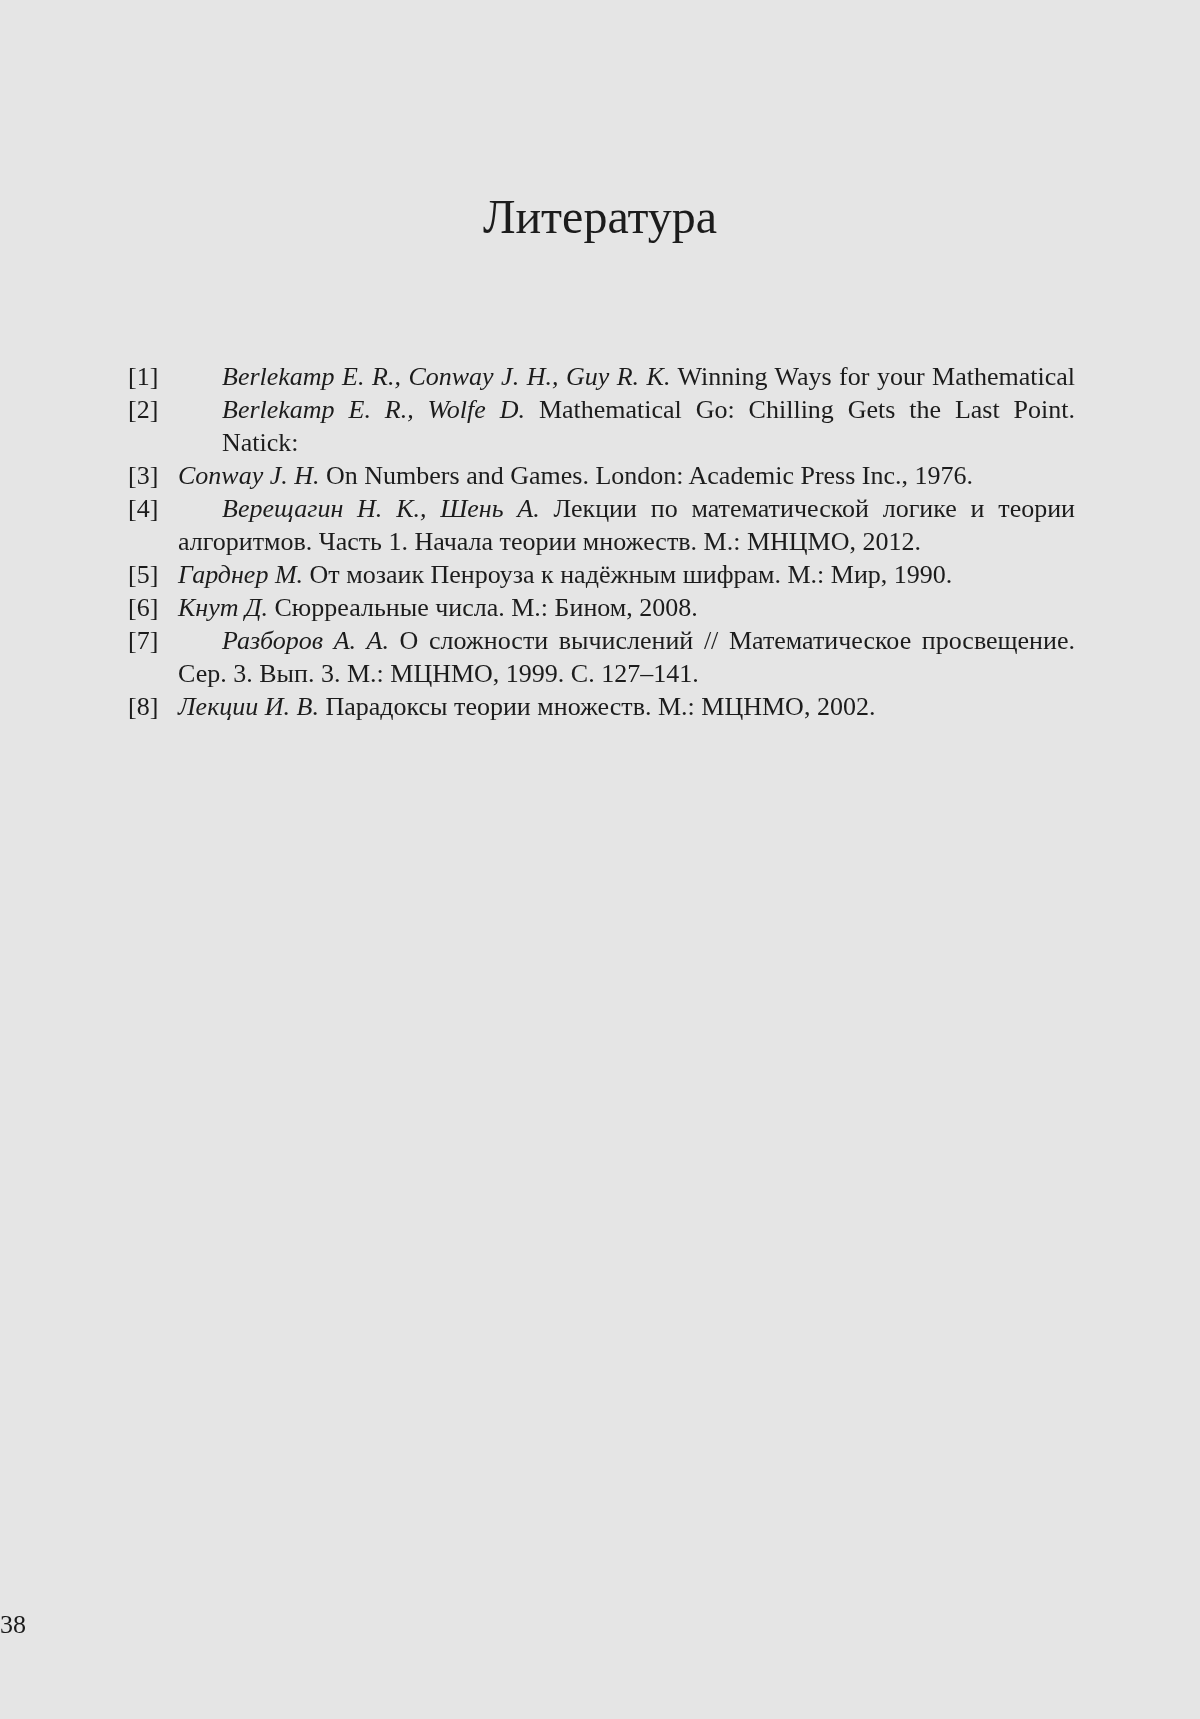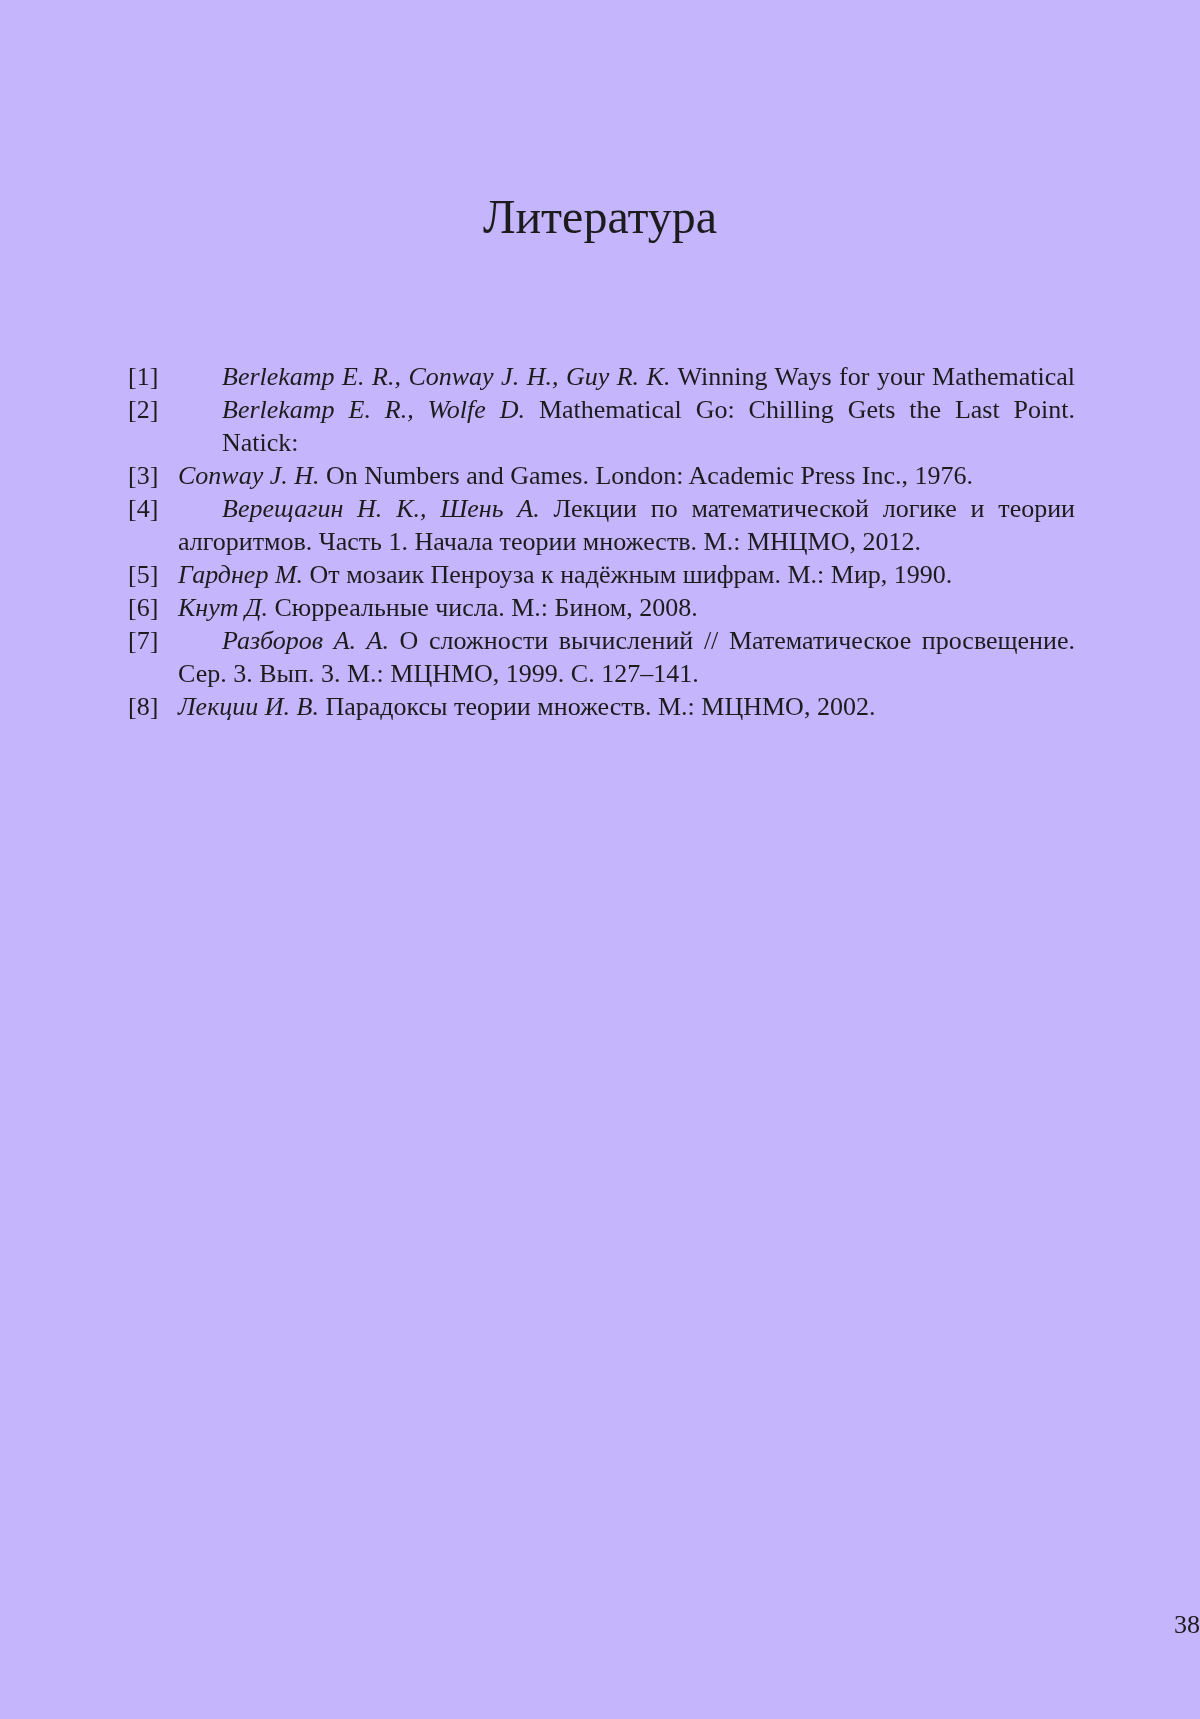"Литература" .page { background: #c4b5fd -> #e5e5e5 }
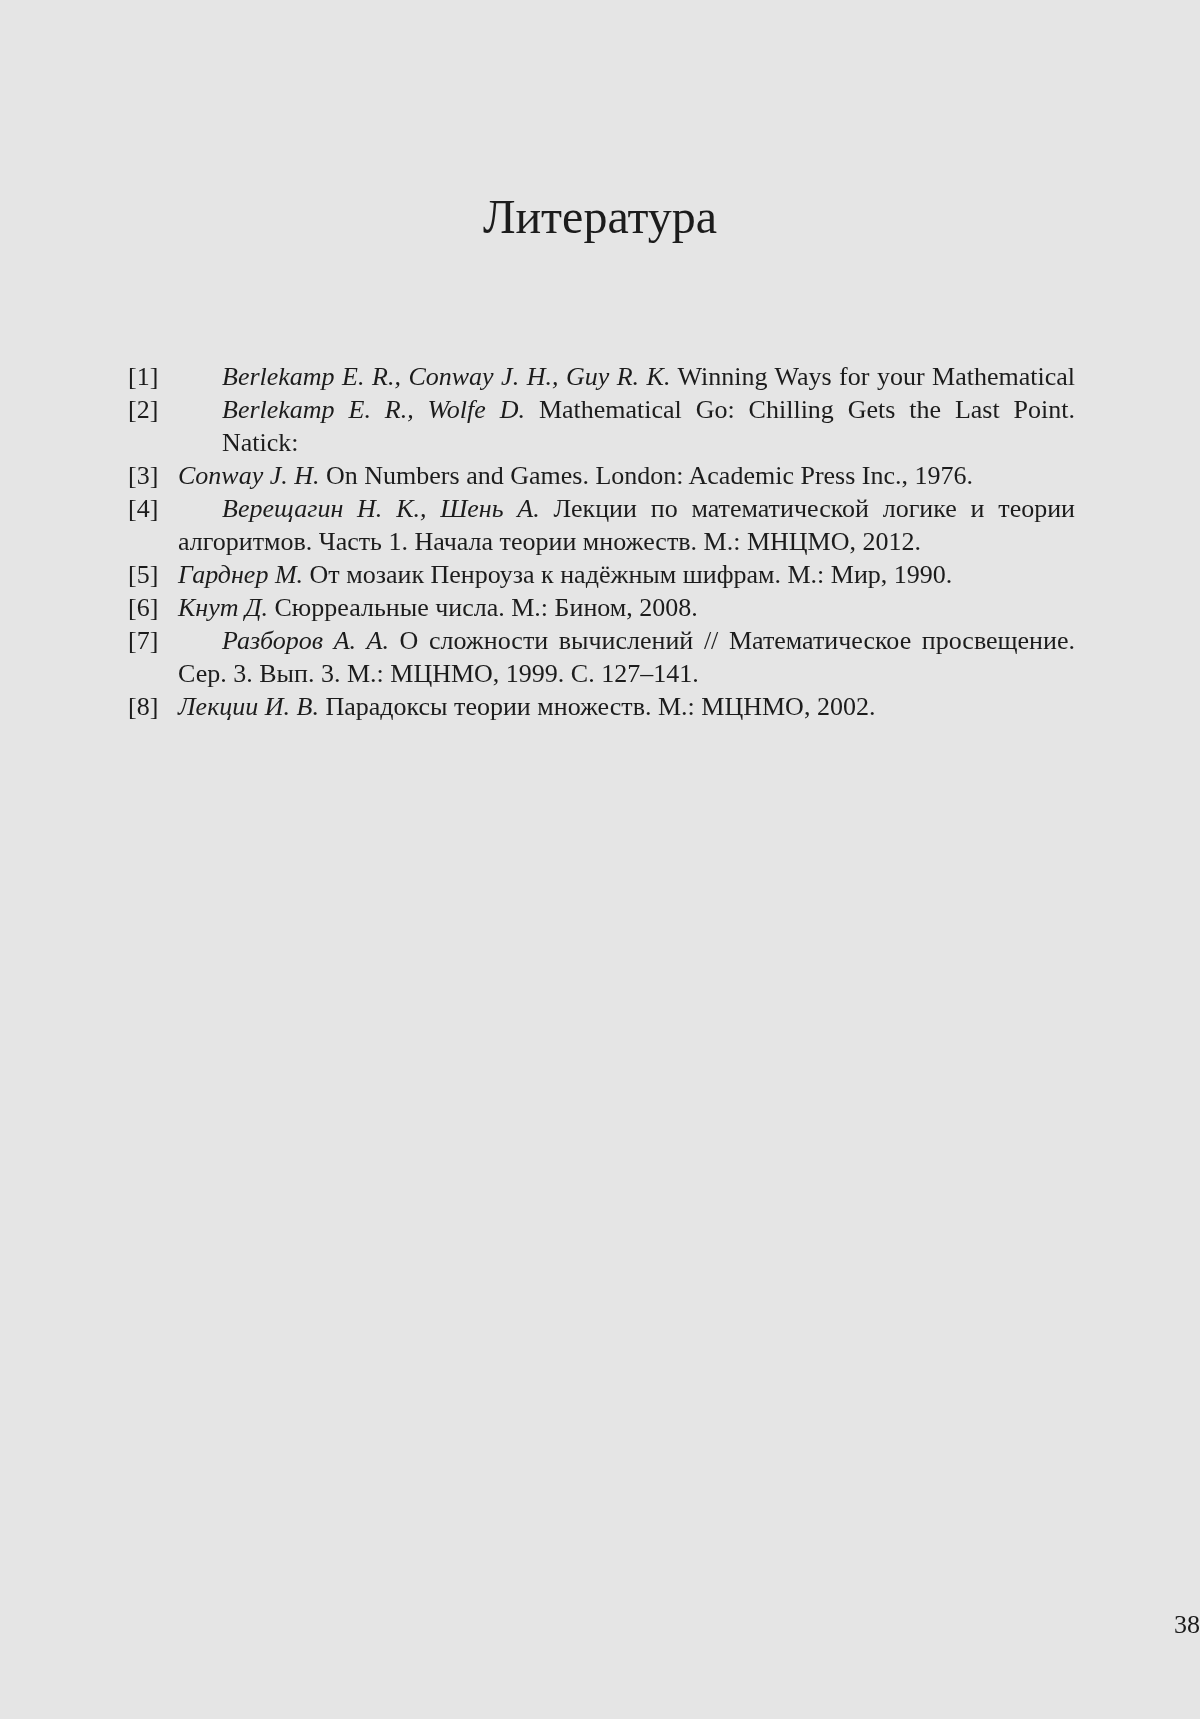"38" .page-number { text-align: right -> left }
